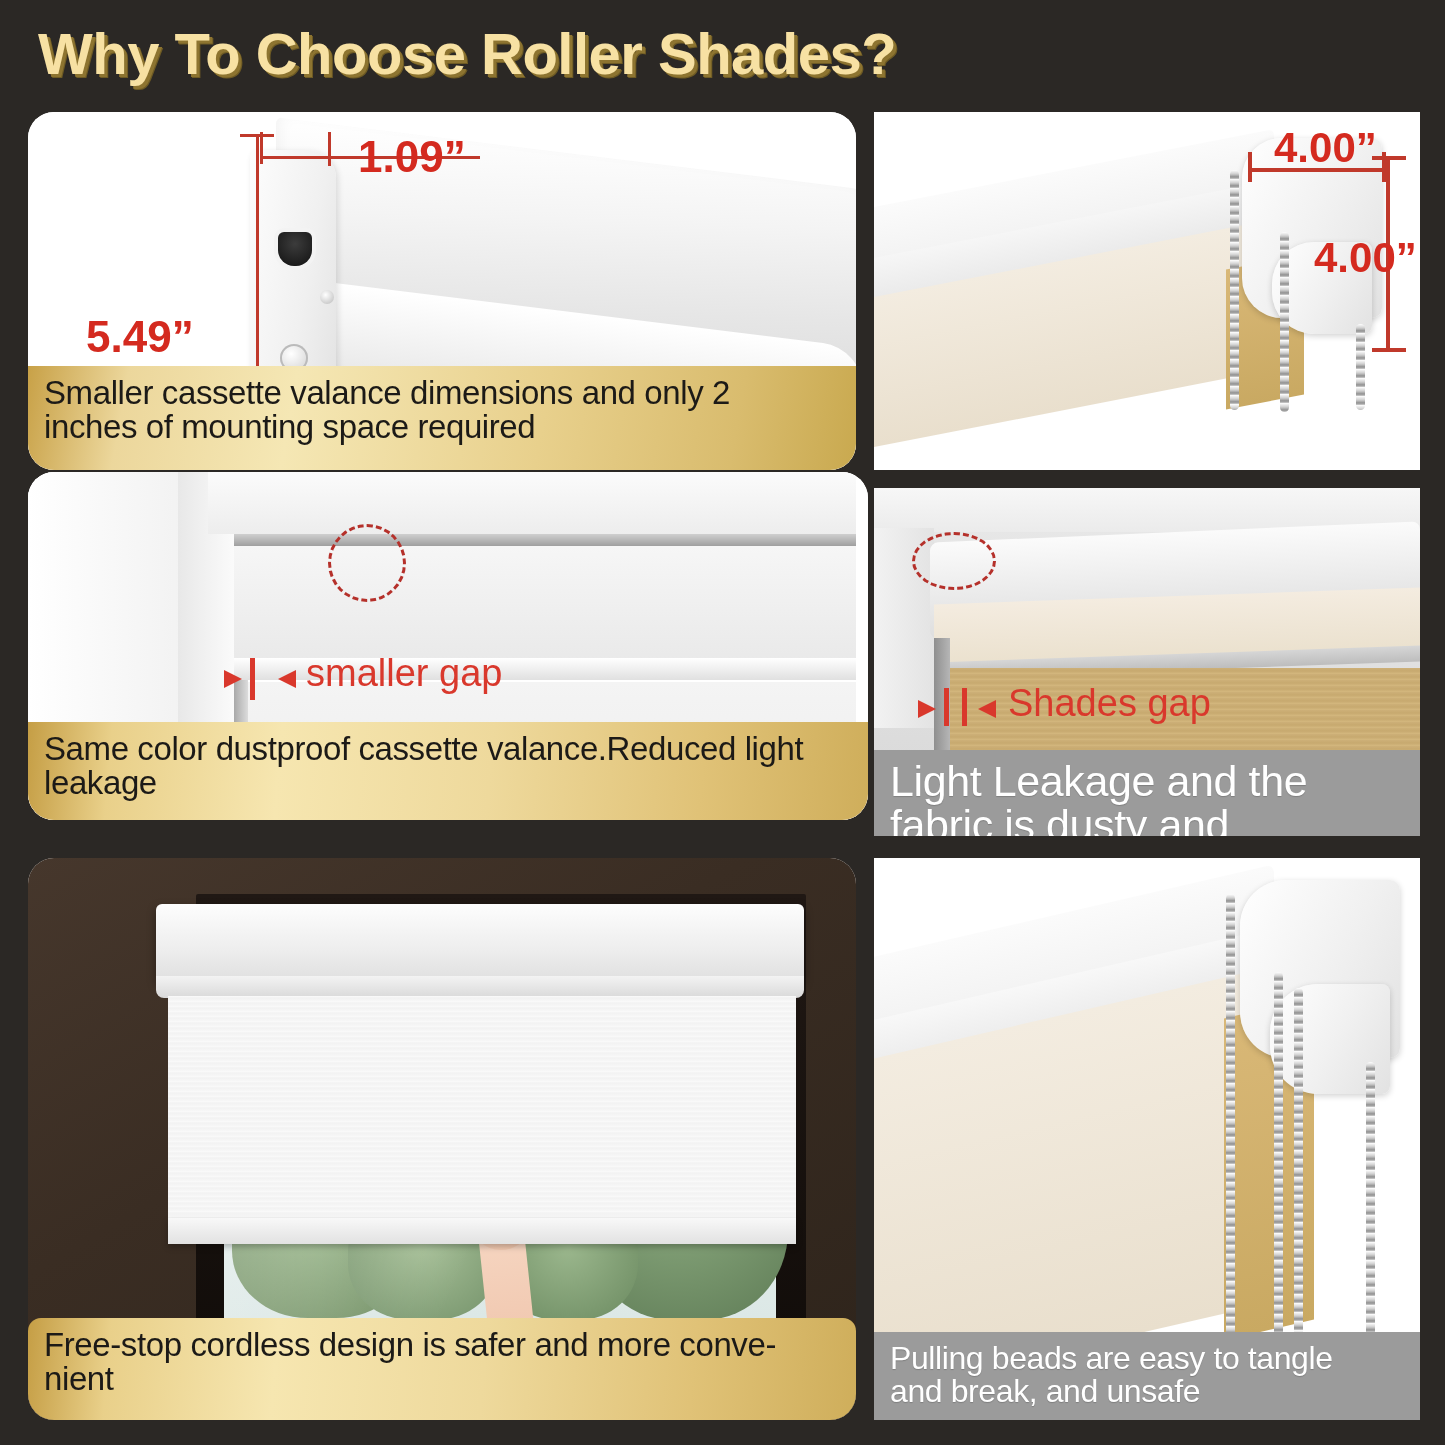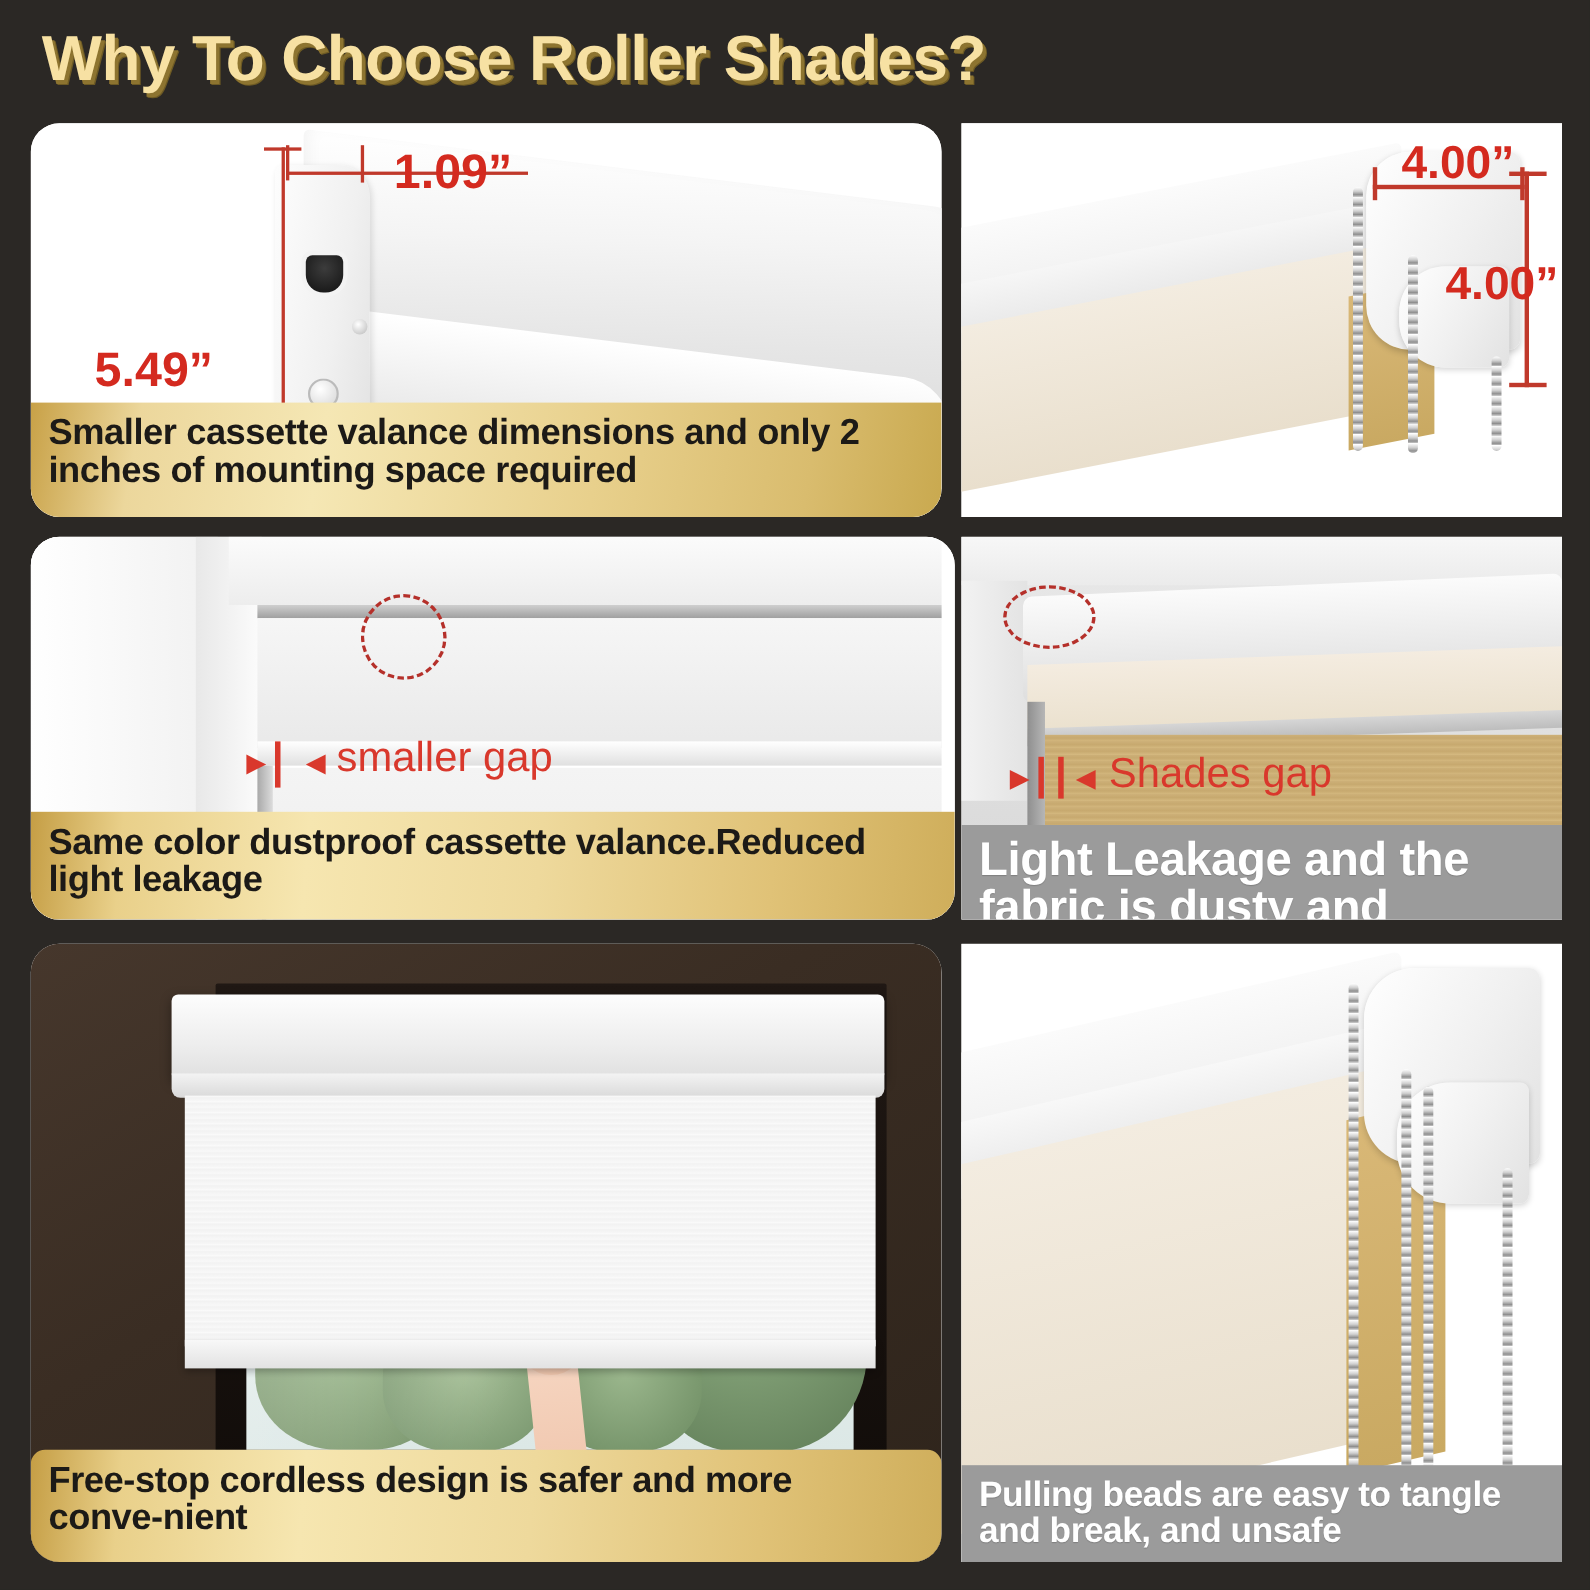"Smaller cassette valance dimensions and" .cap { font-weight: bold -> normal }
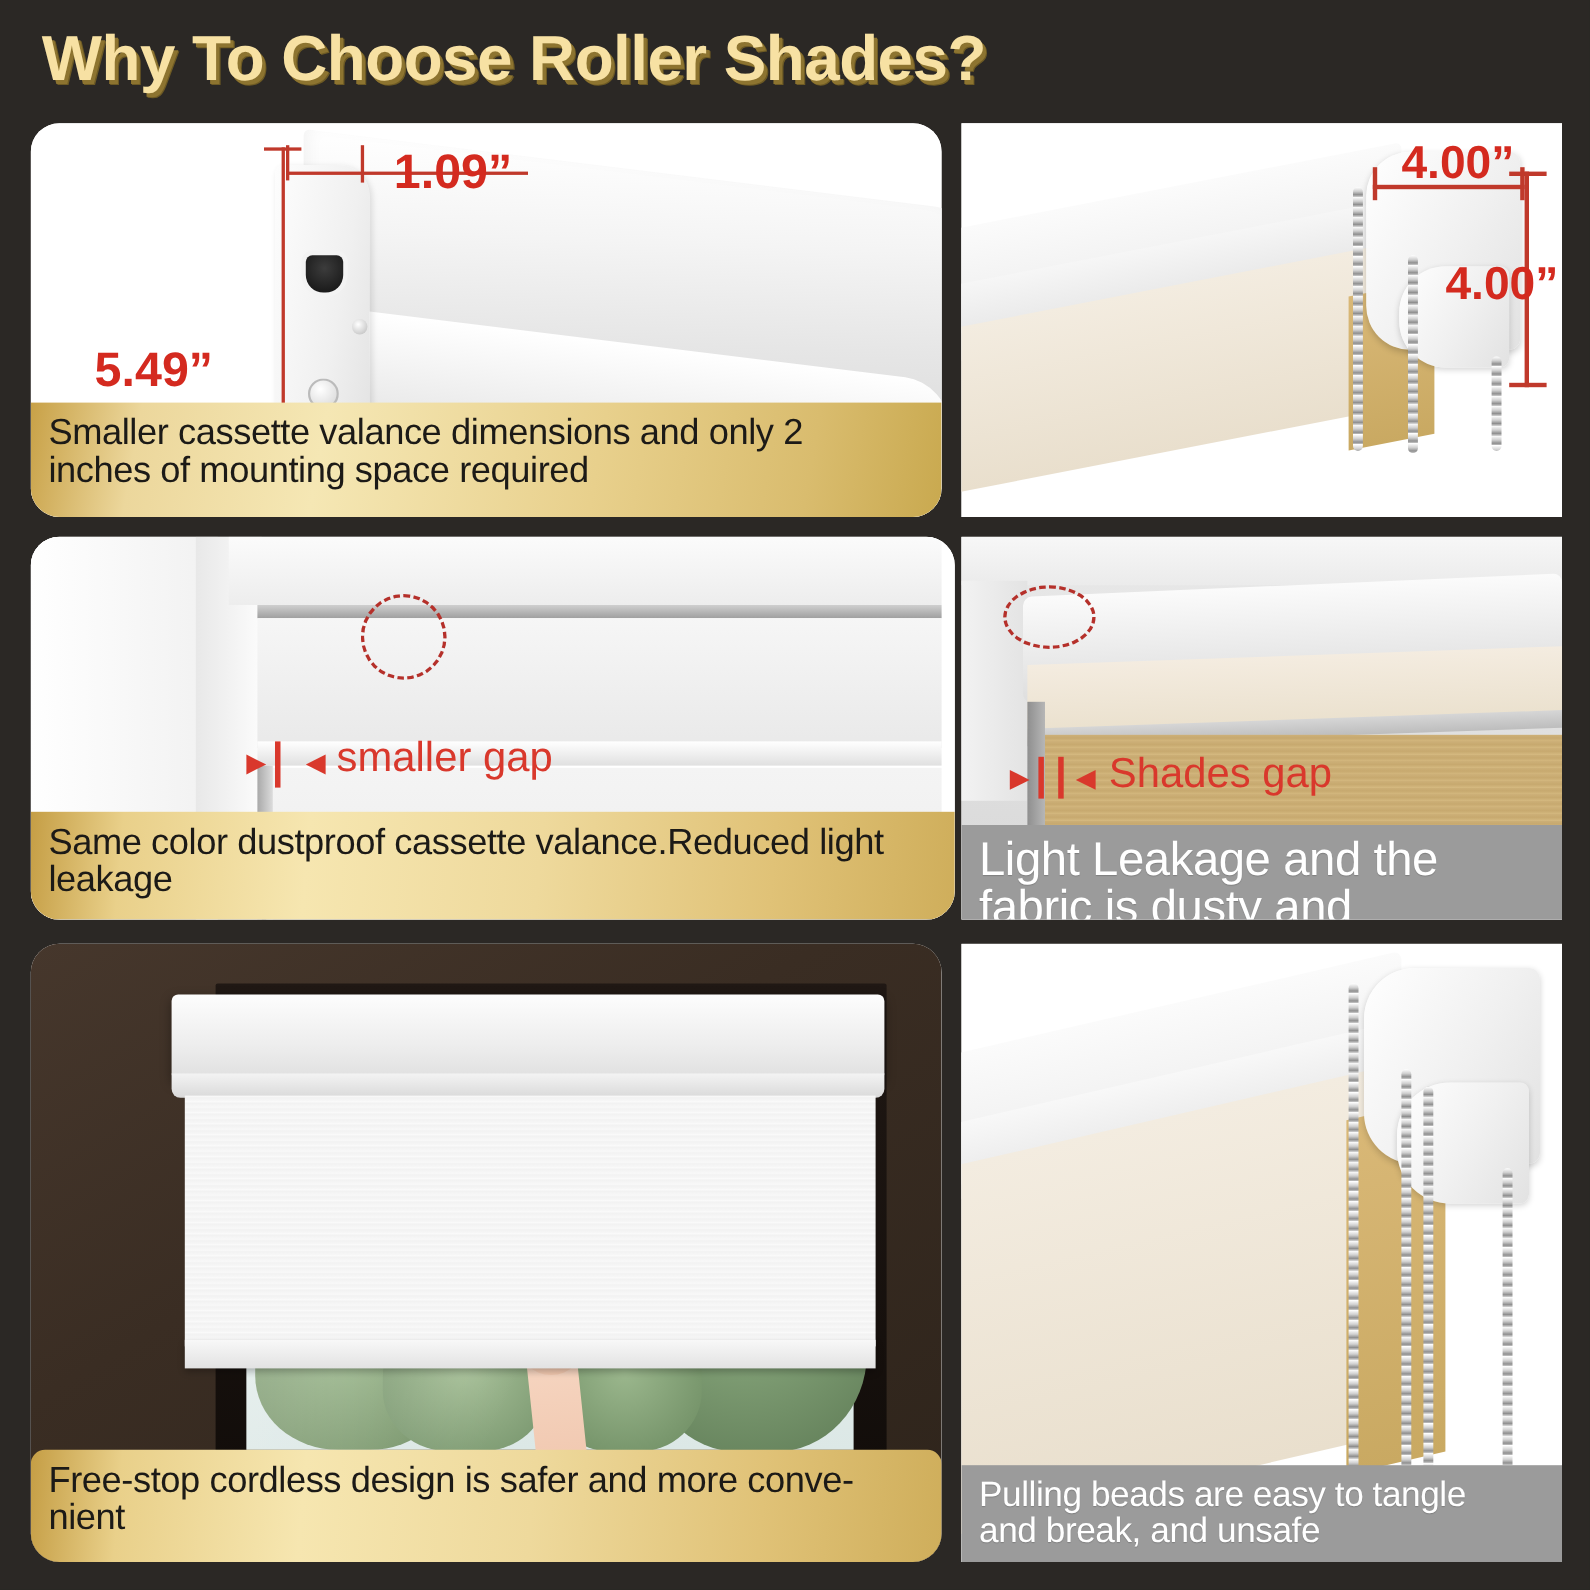"smaller gap" div.panel { top: 488px -> 472px }
